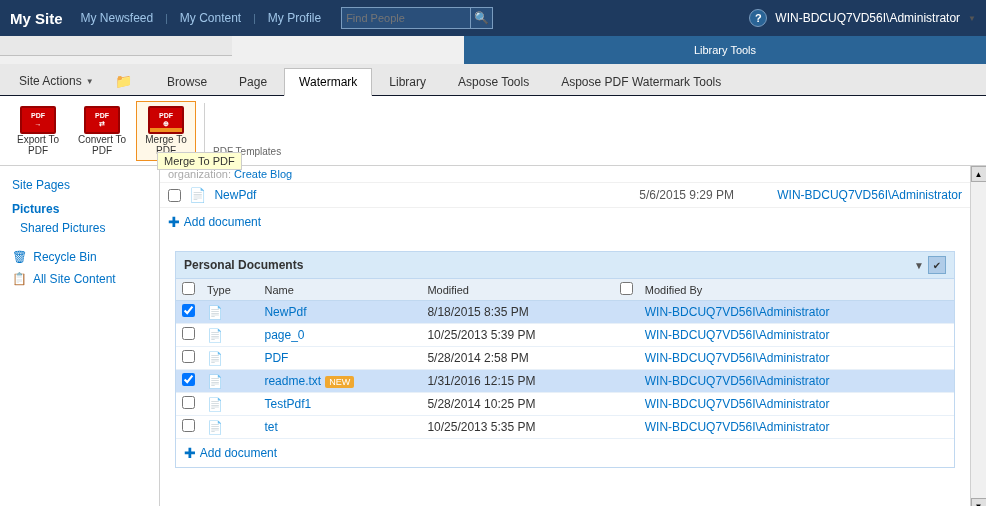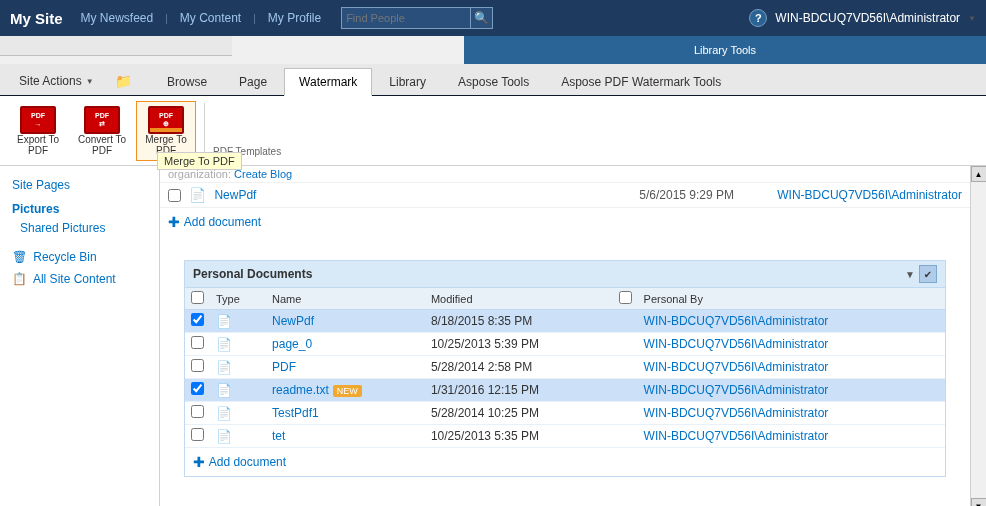"Personal Documents" .pd-section { margin: 24px -> 15px }
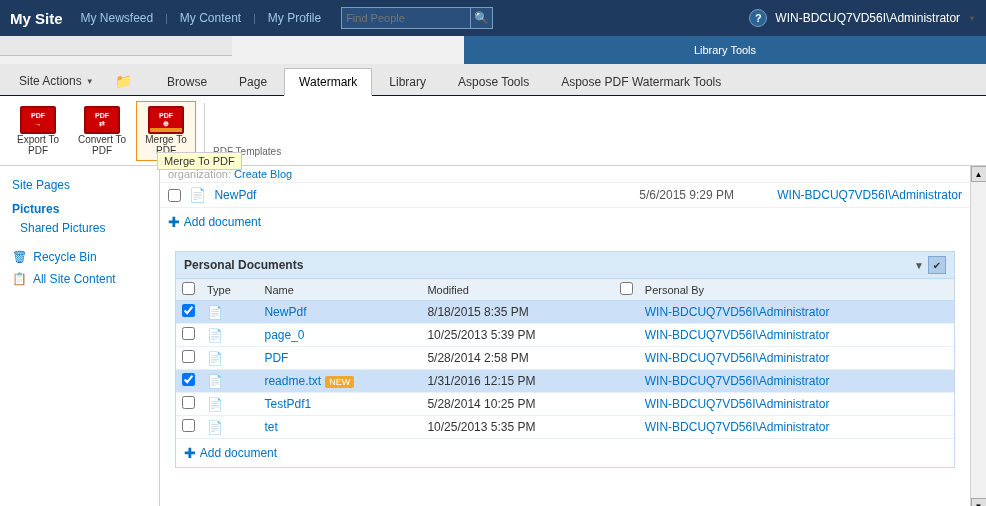"Personal By" th { text: Personal -> Modified }
